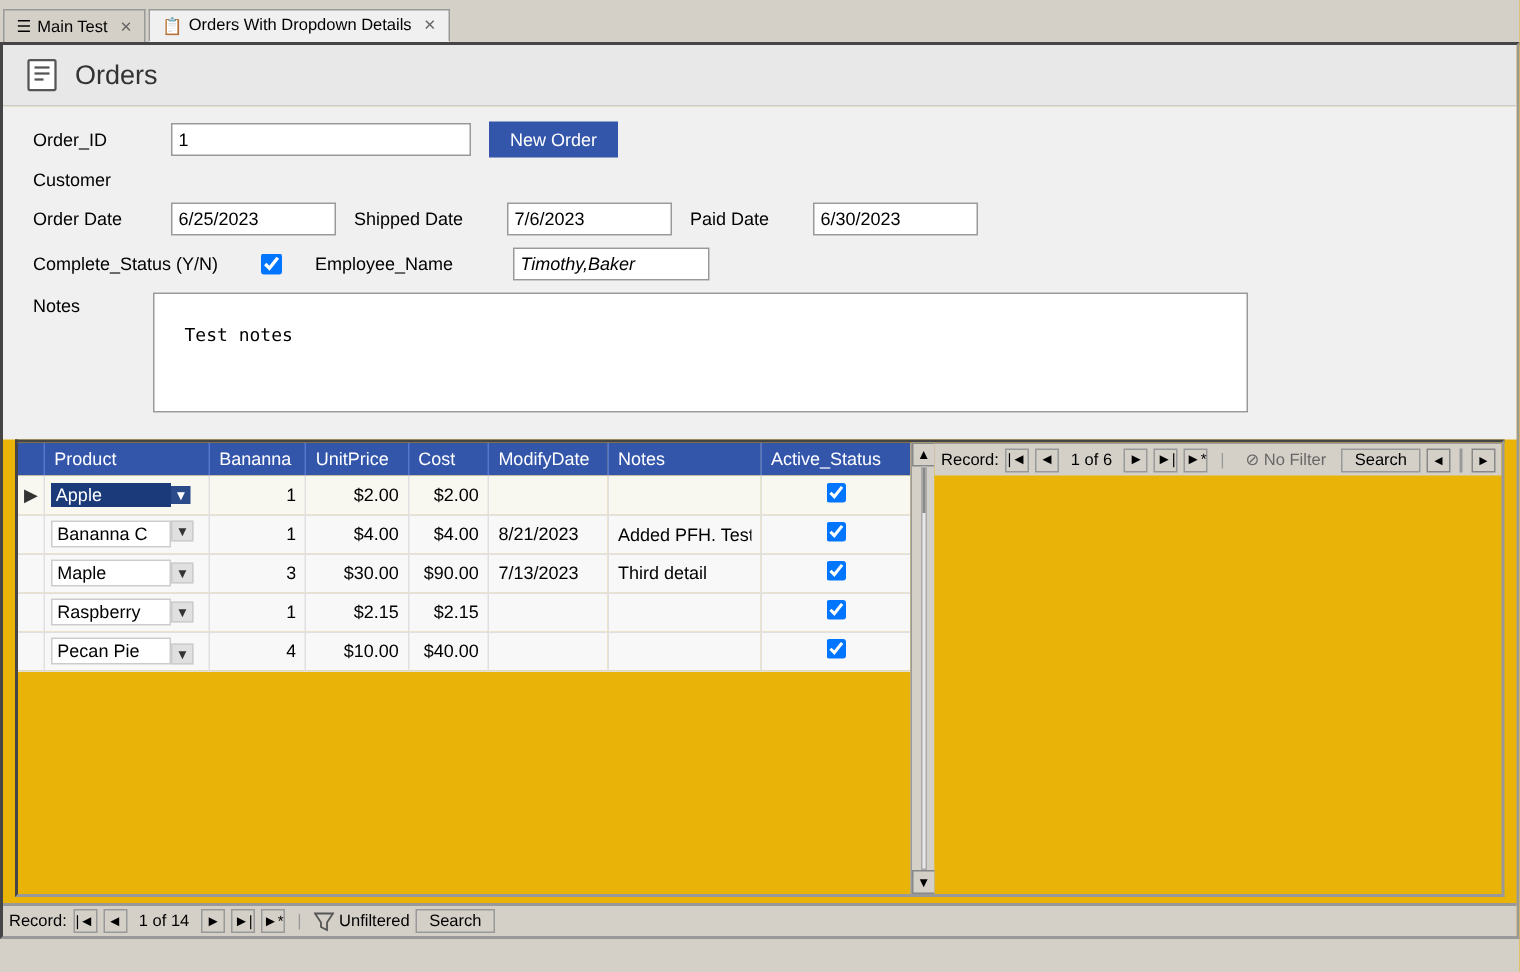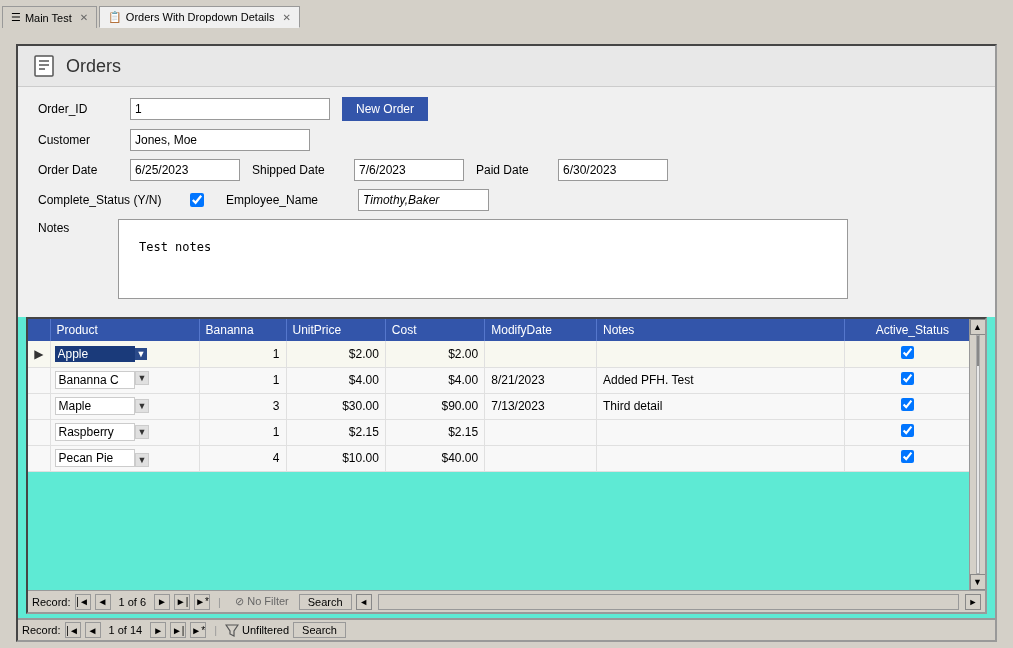"Orders" .main-container { background: #5eead4 -> #eab308; margin: 16px -> 0 }
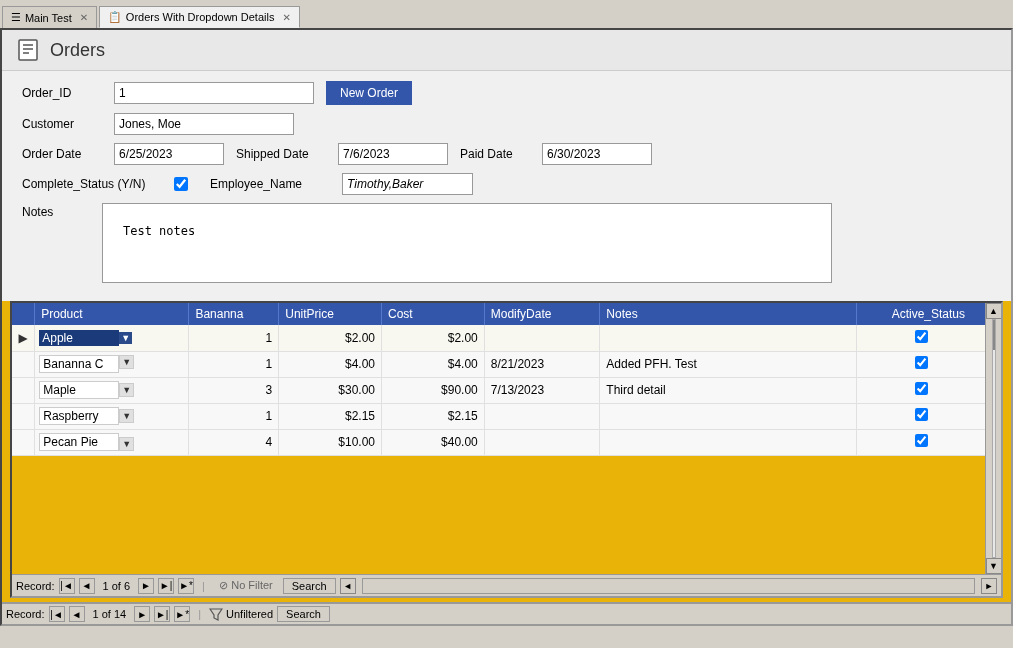"Jones, Moe" div.dropdown-wrapper { html: <div> <select> <option>Jones, Moe</option> <option>Smith, John</option> <option>Doe, Jane</option> </select> </div> -> none }
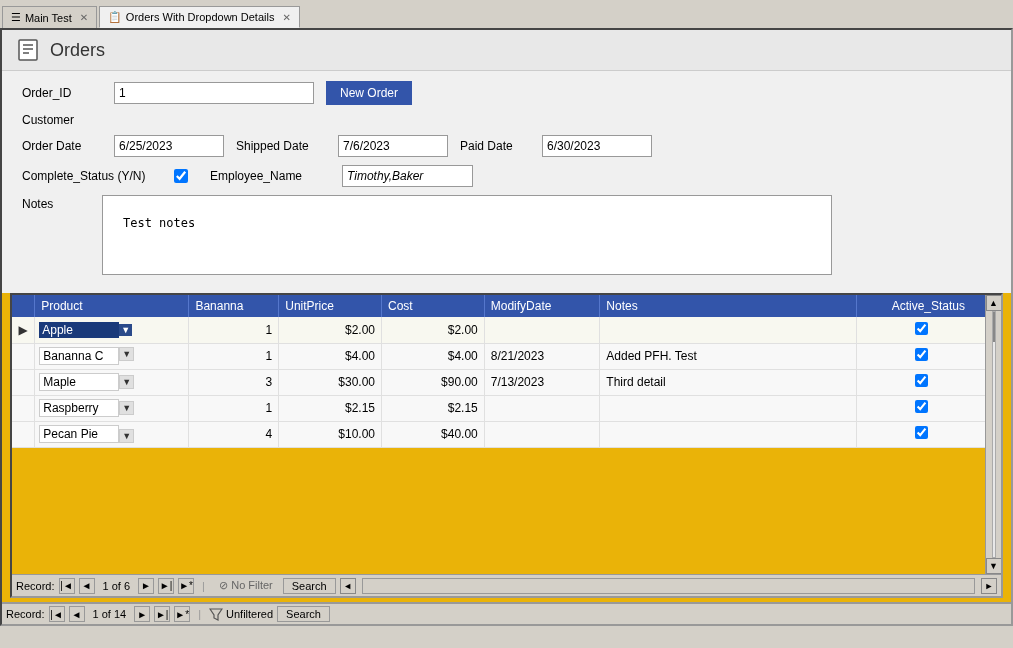"Product" .subform-container { flex-direction: column -> none }
